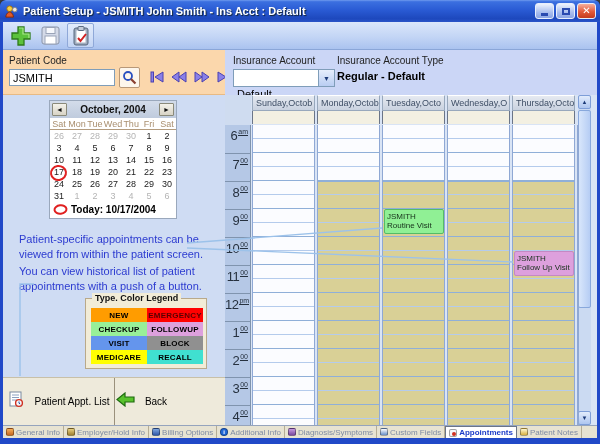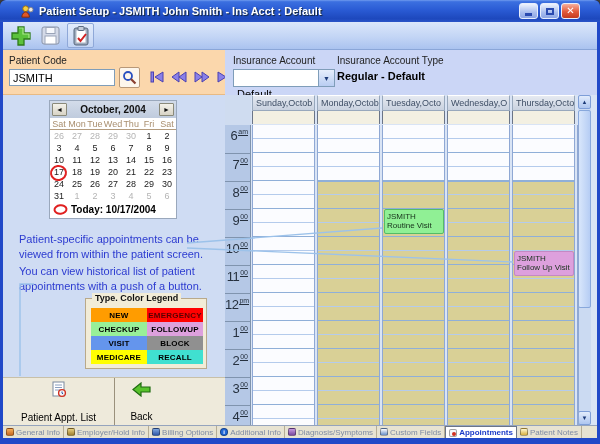"Patient Setup - JSMITH John" .titlebar { padding: 0 20px -> 0 4px }
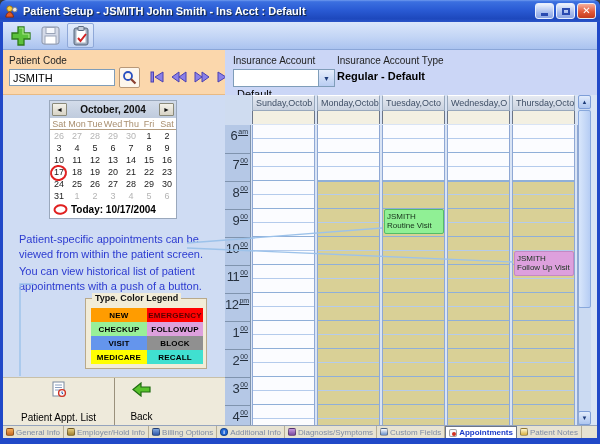"Patient Appt. List" .fbtn { flex-direction: column -> row }
